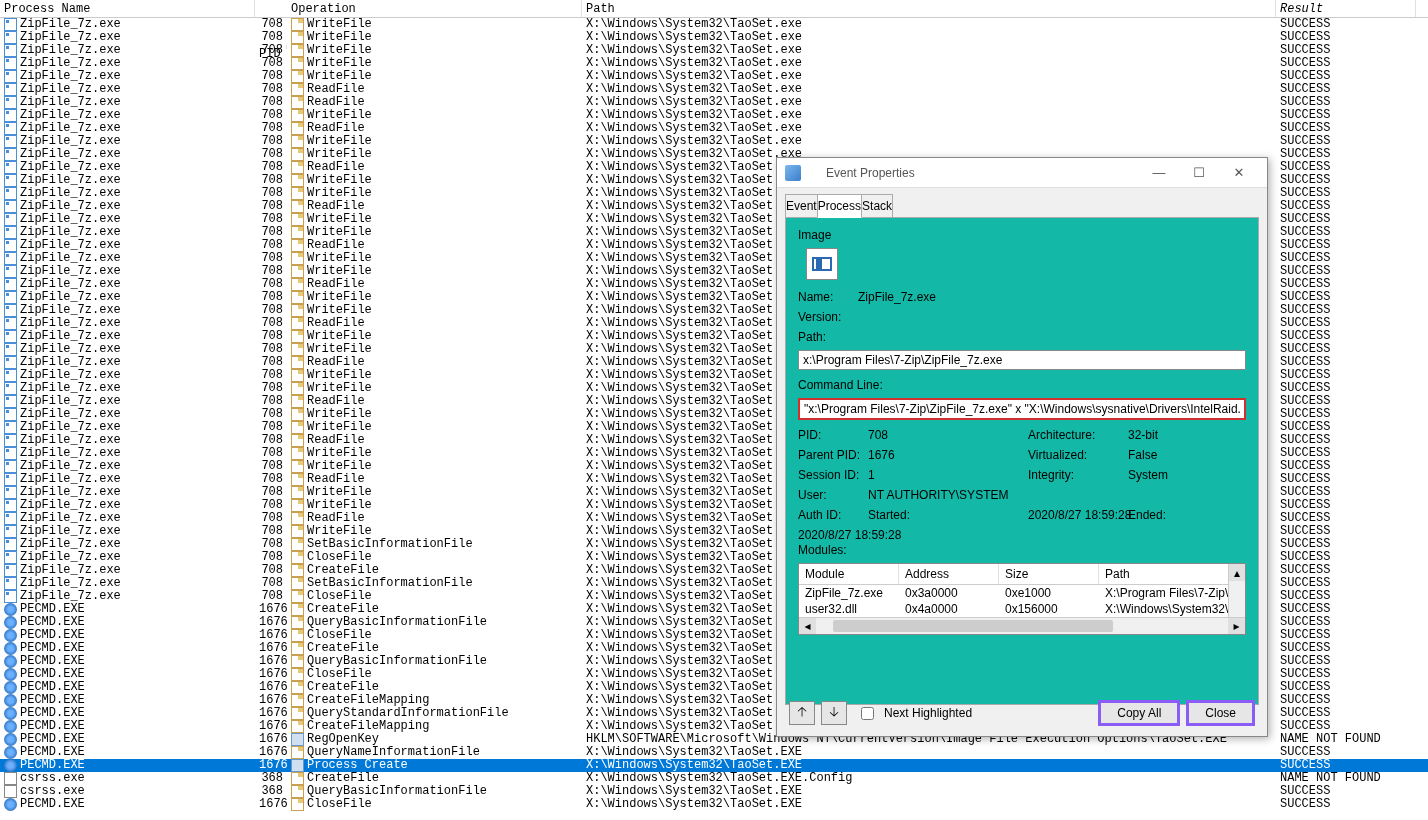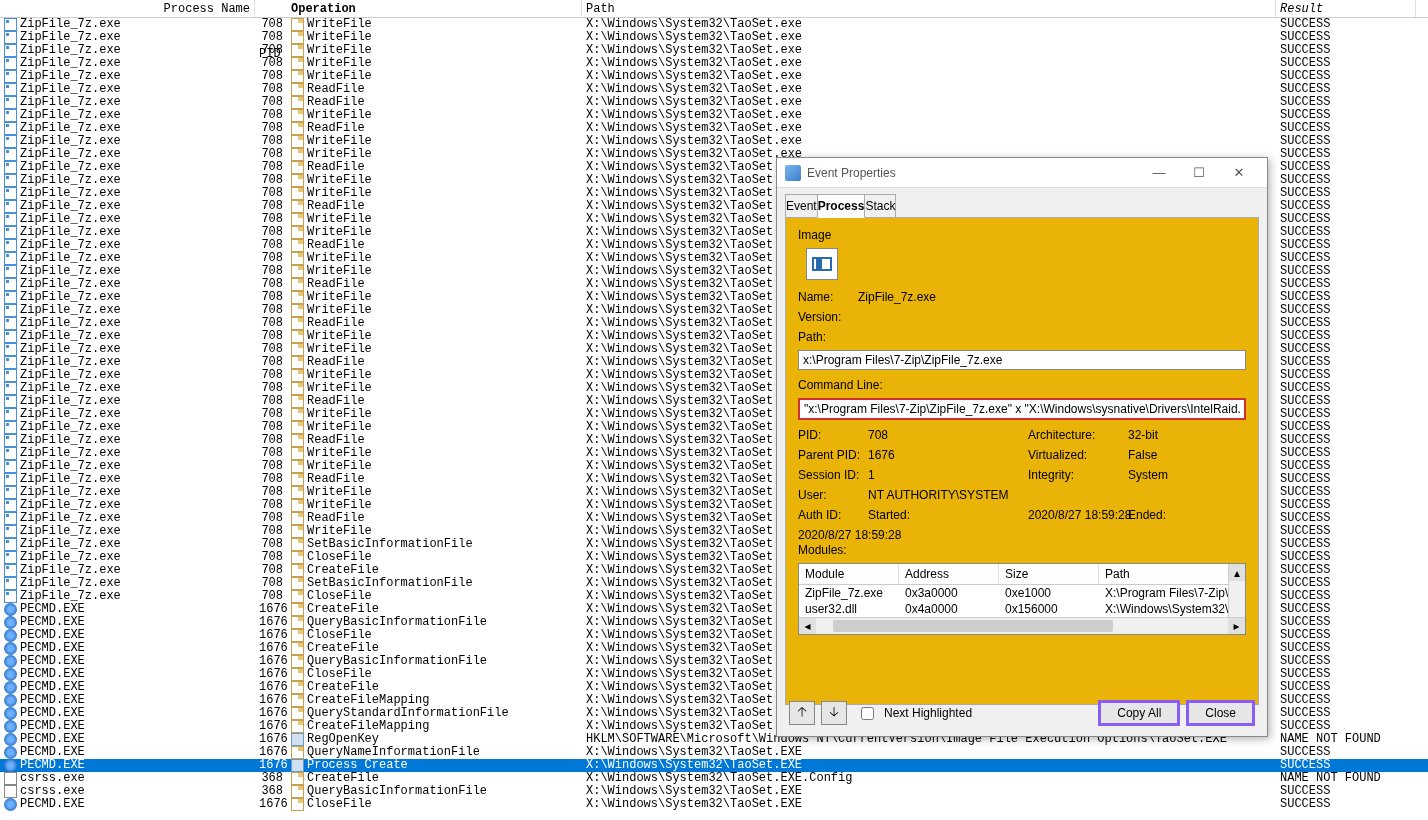"Process Name" .col-process { text-align: right -> none }
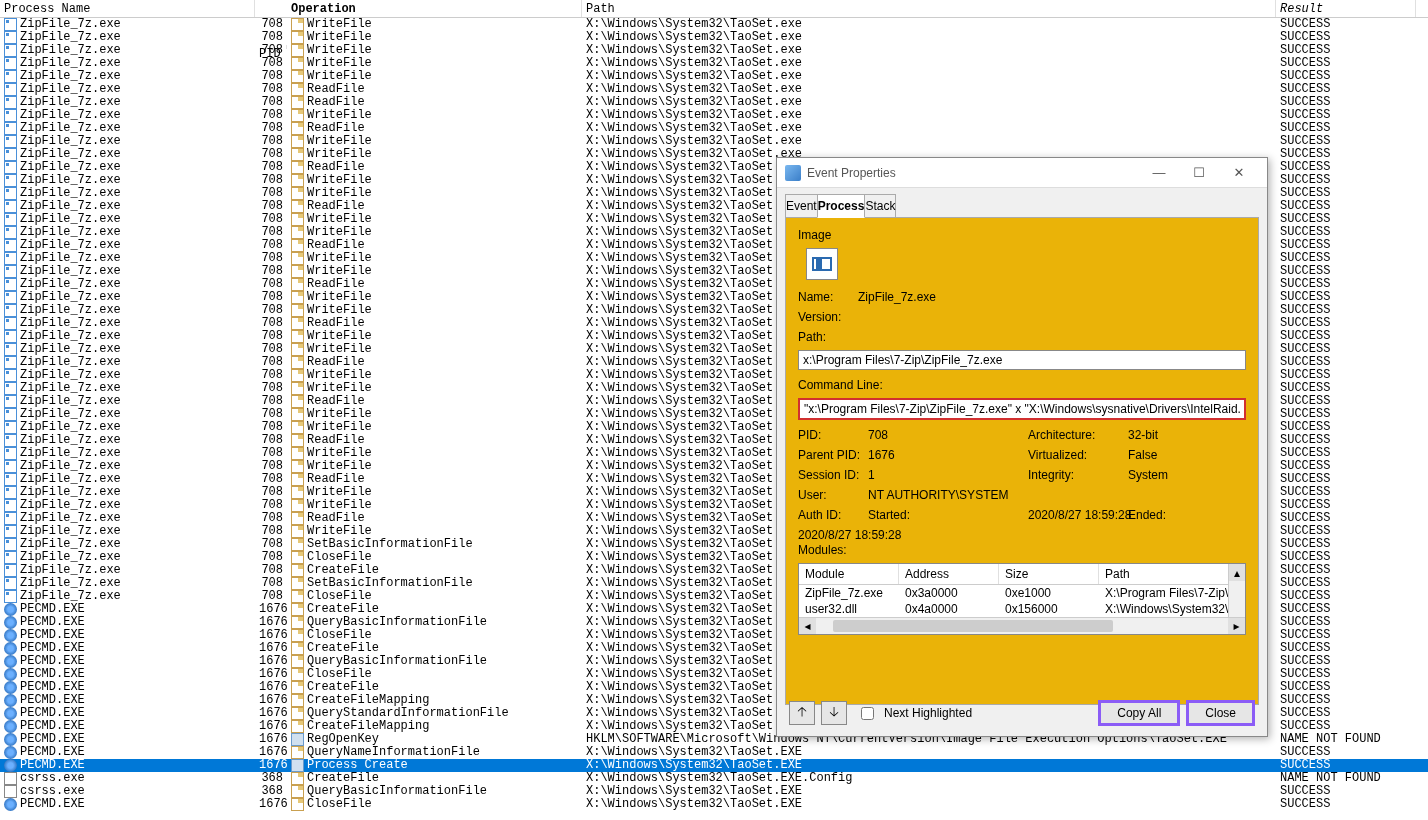"Operation" .col-operation { font-weight: bold -> none }
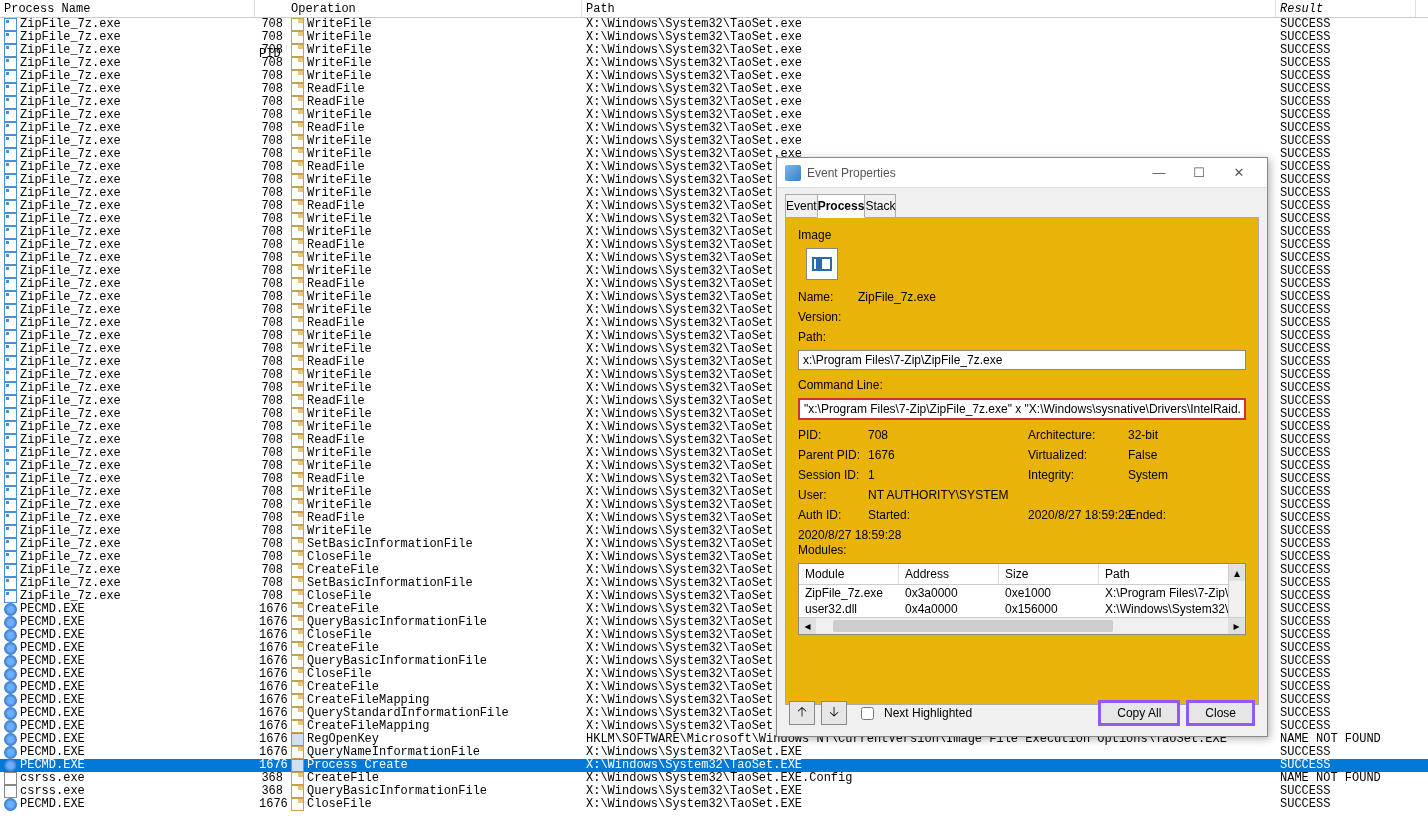"Event Properties" .titlebar { gap: none -> 19px }
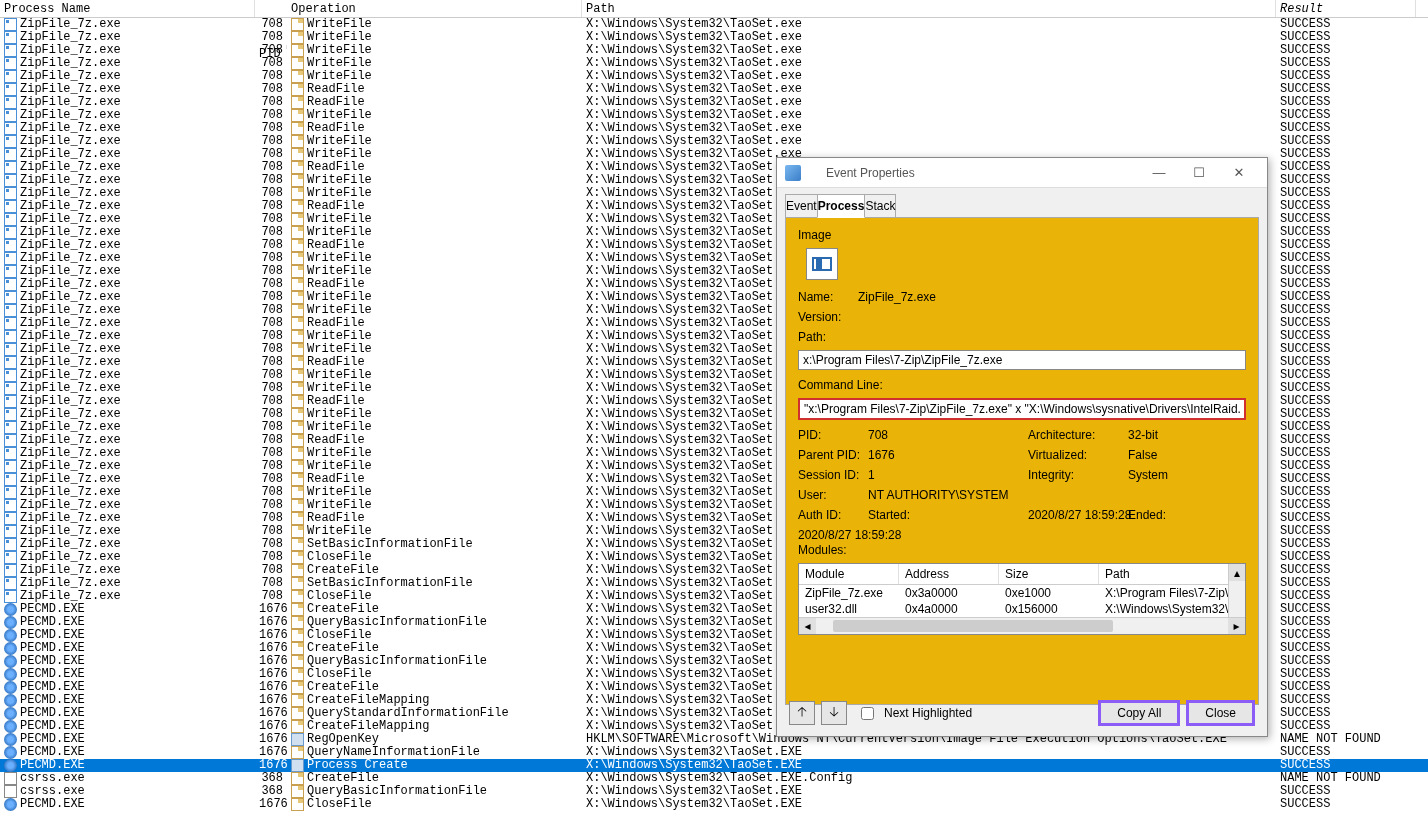"Process" .tab.active { font-weight: bold -> none }
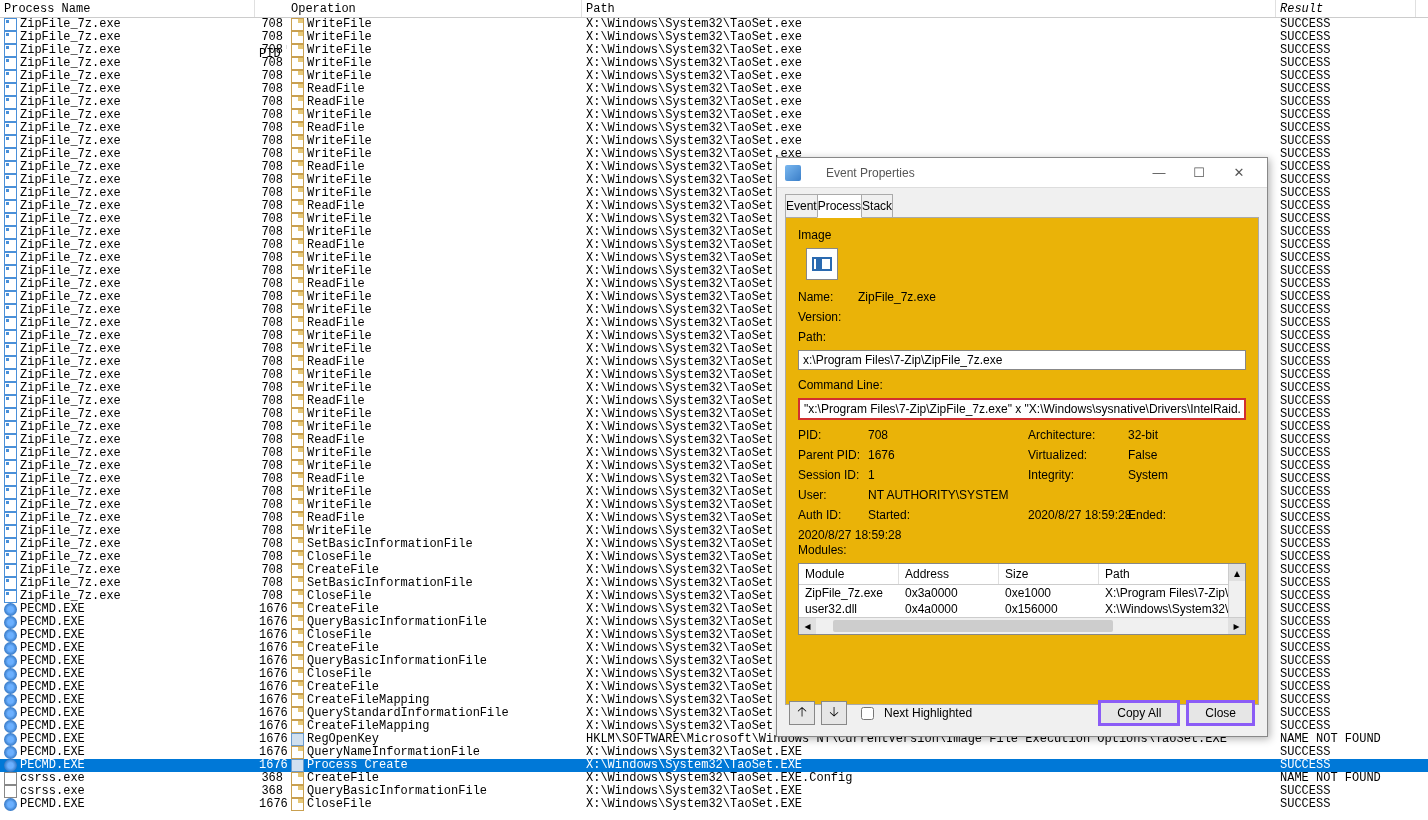"Image" .tab-body { background: #eab308 -> #14b8a6 }
